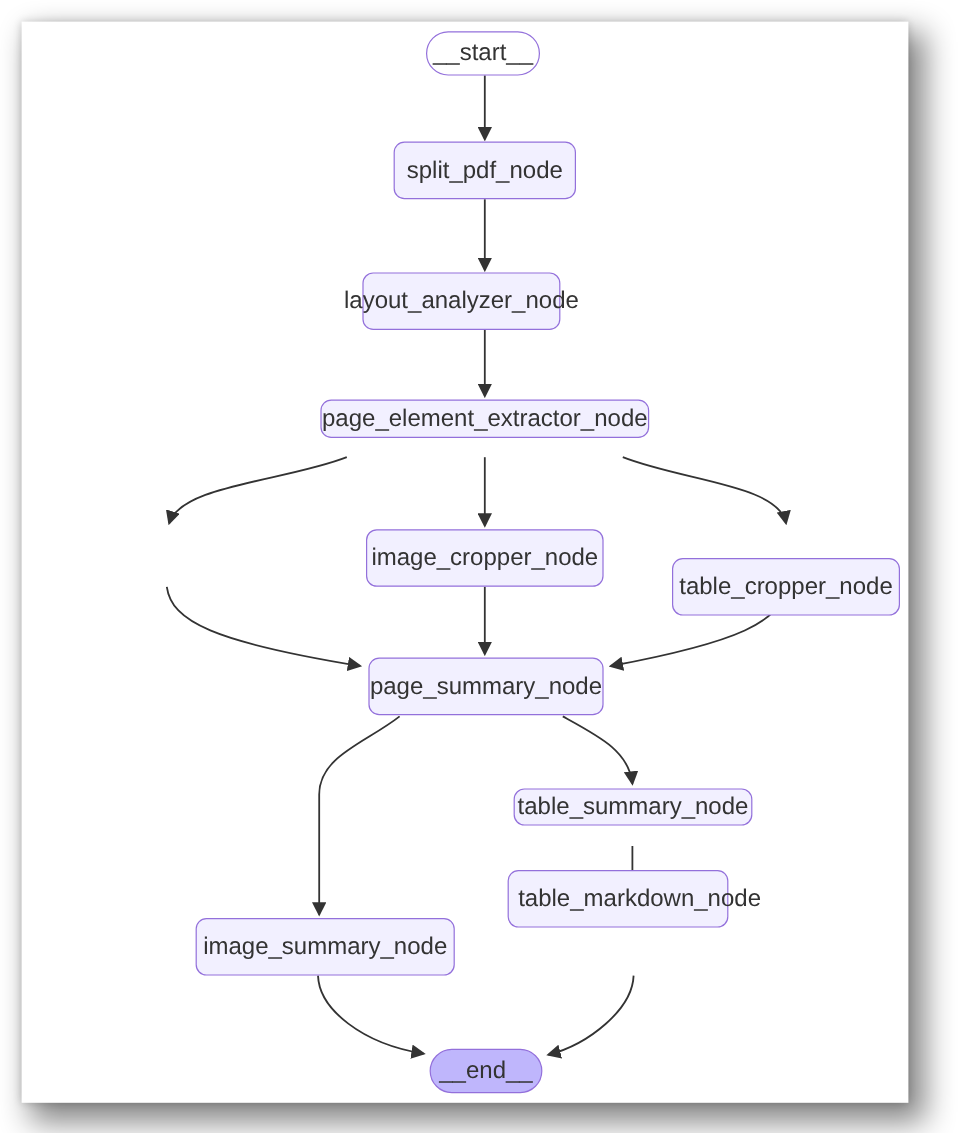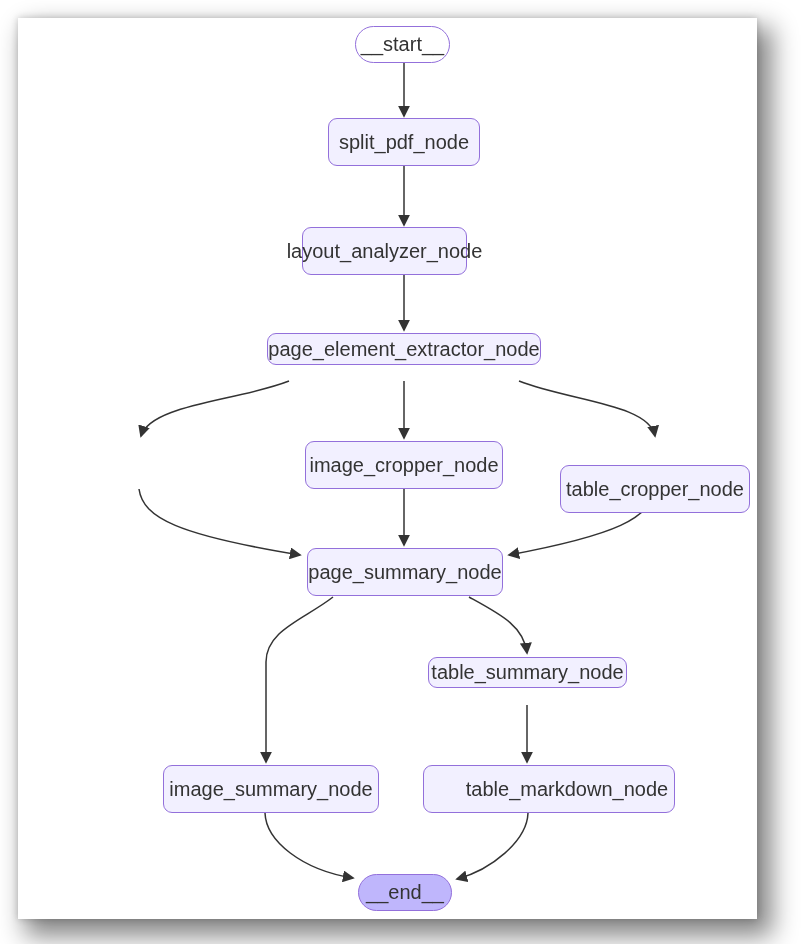"table_markdown_node" div.node { top: 747px -> 707px; width: 252px -> 184px }
